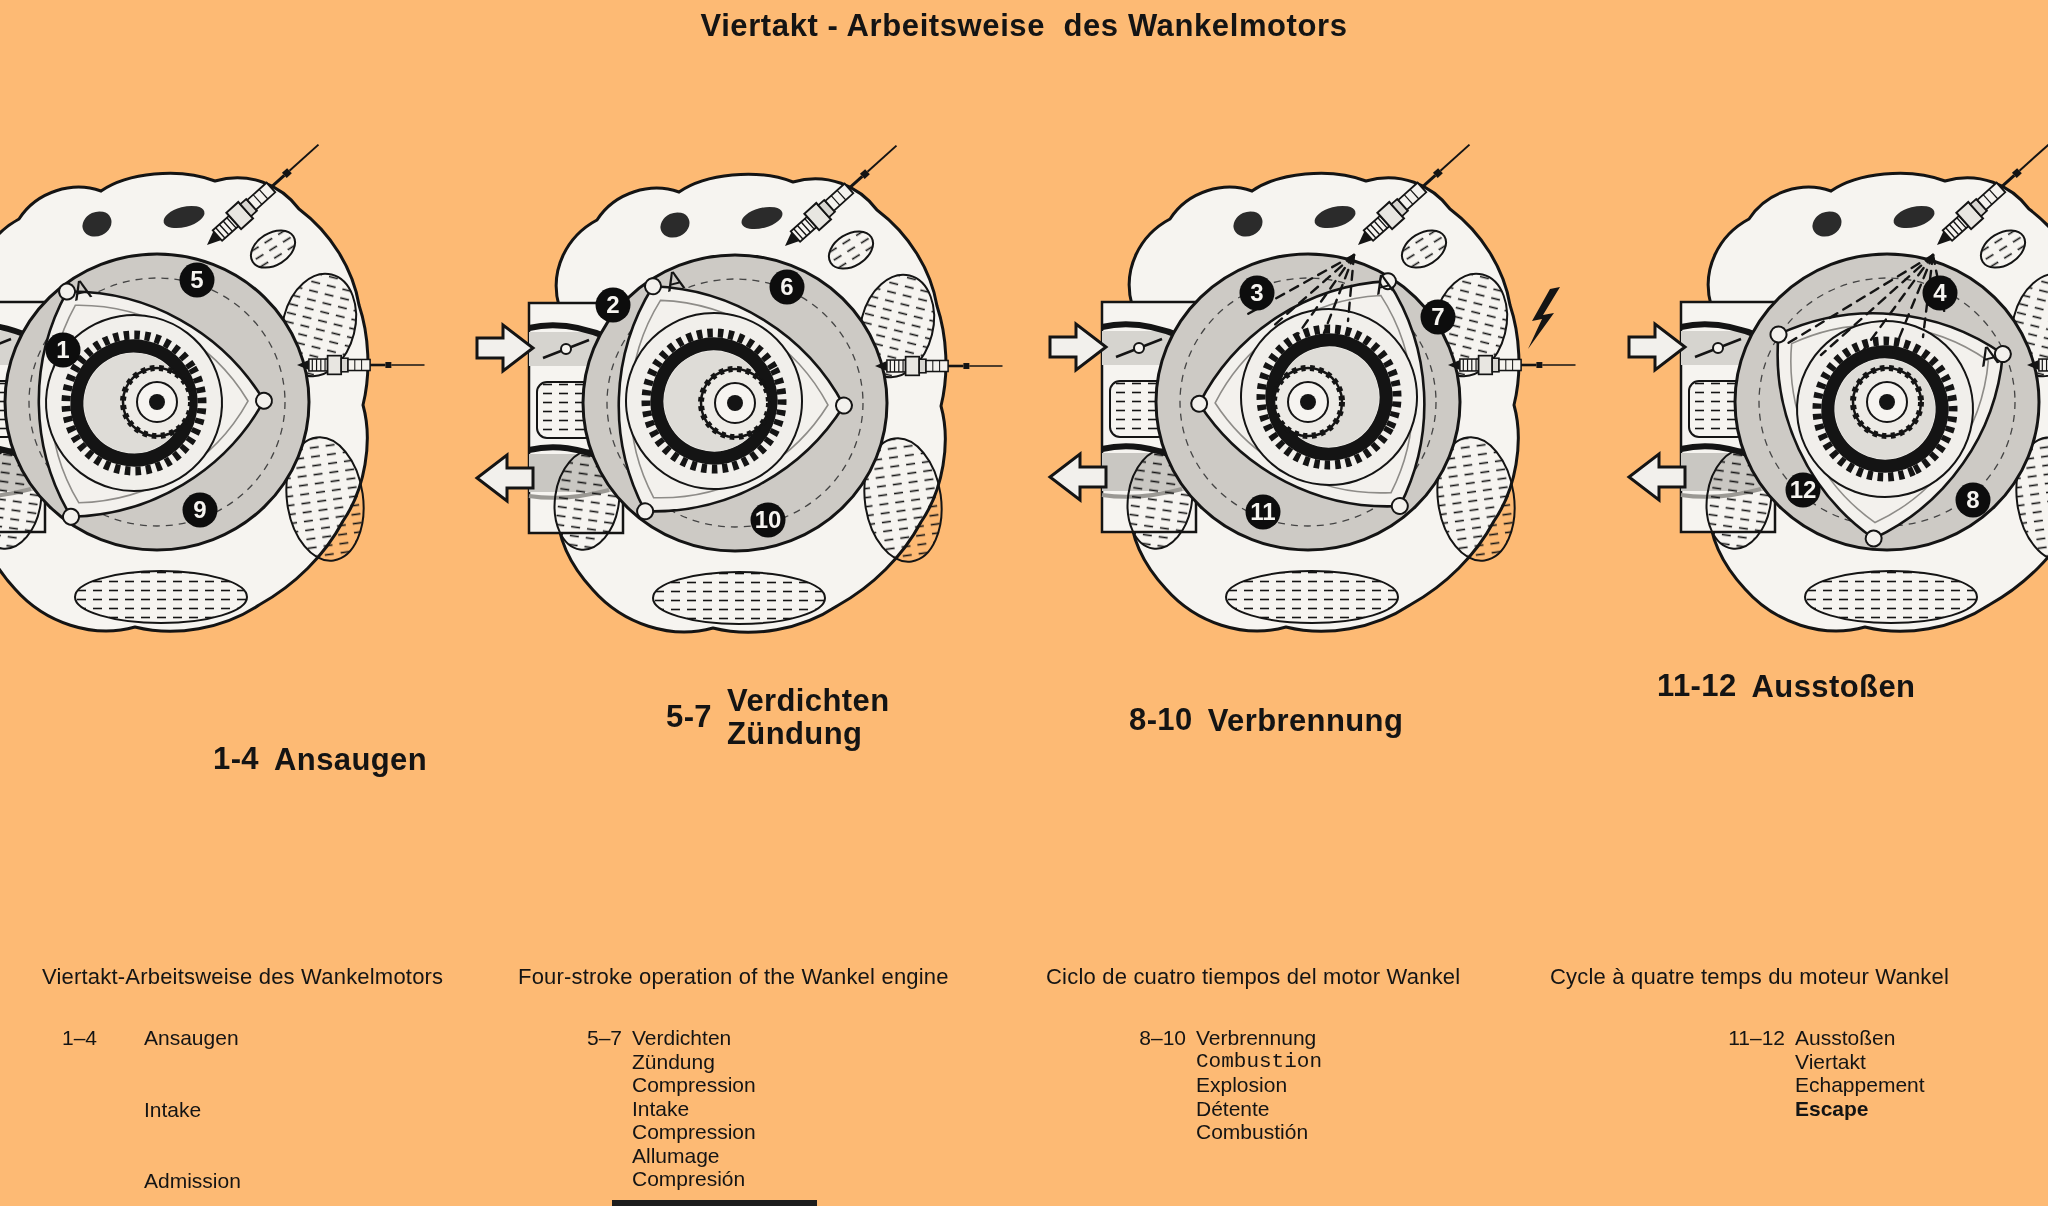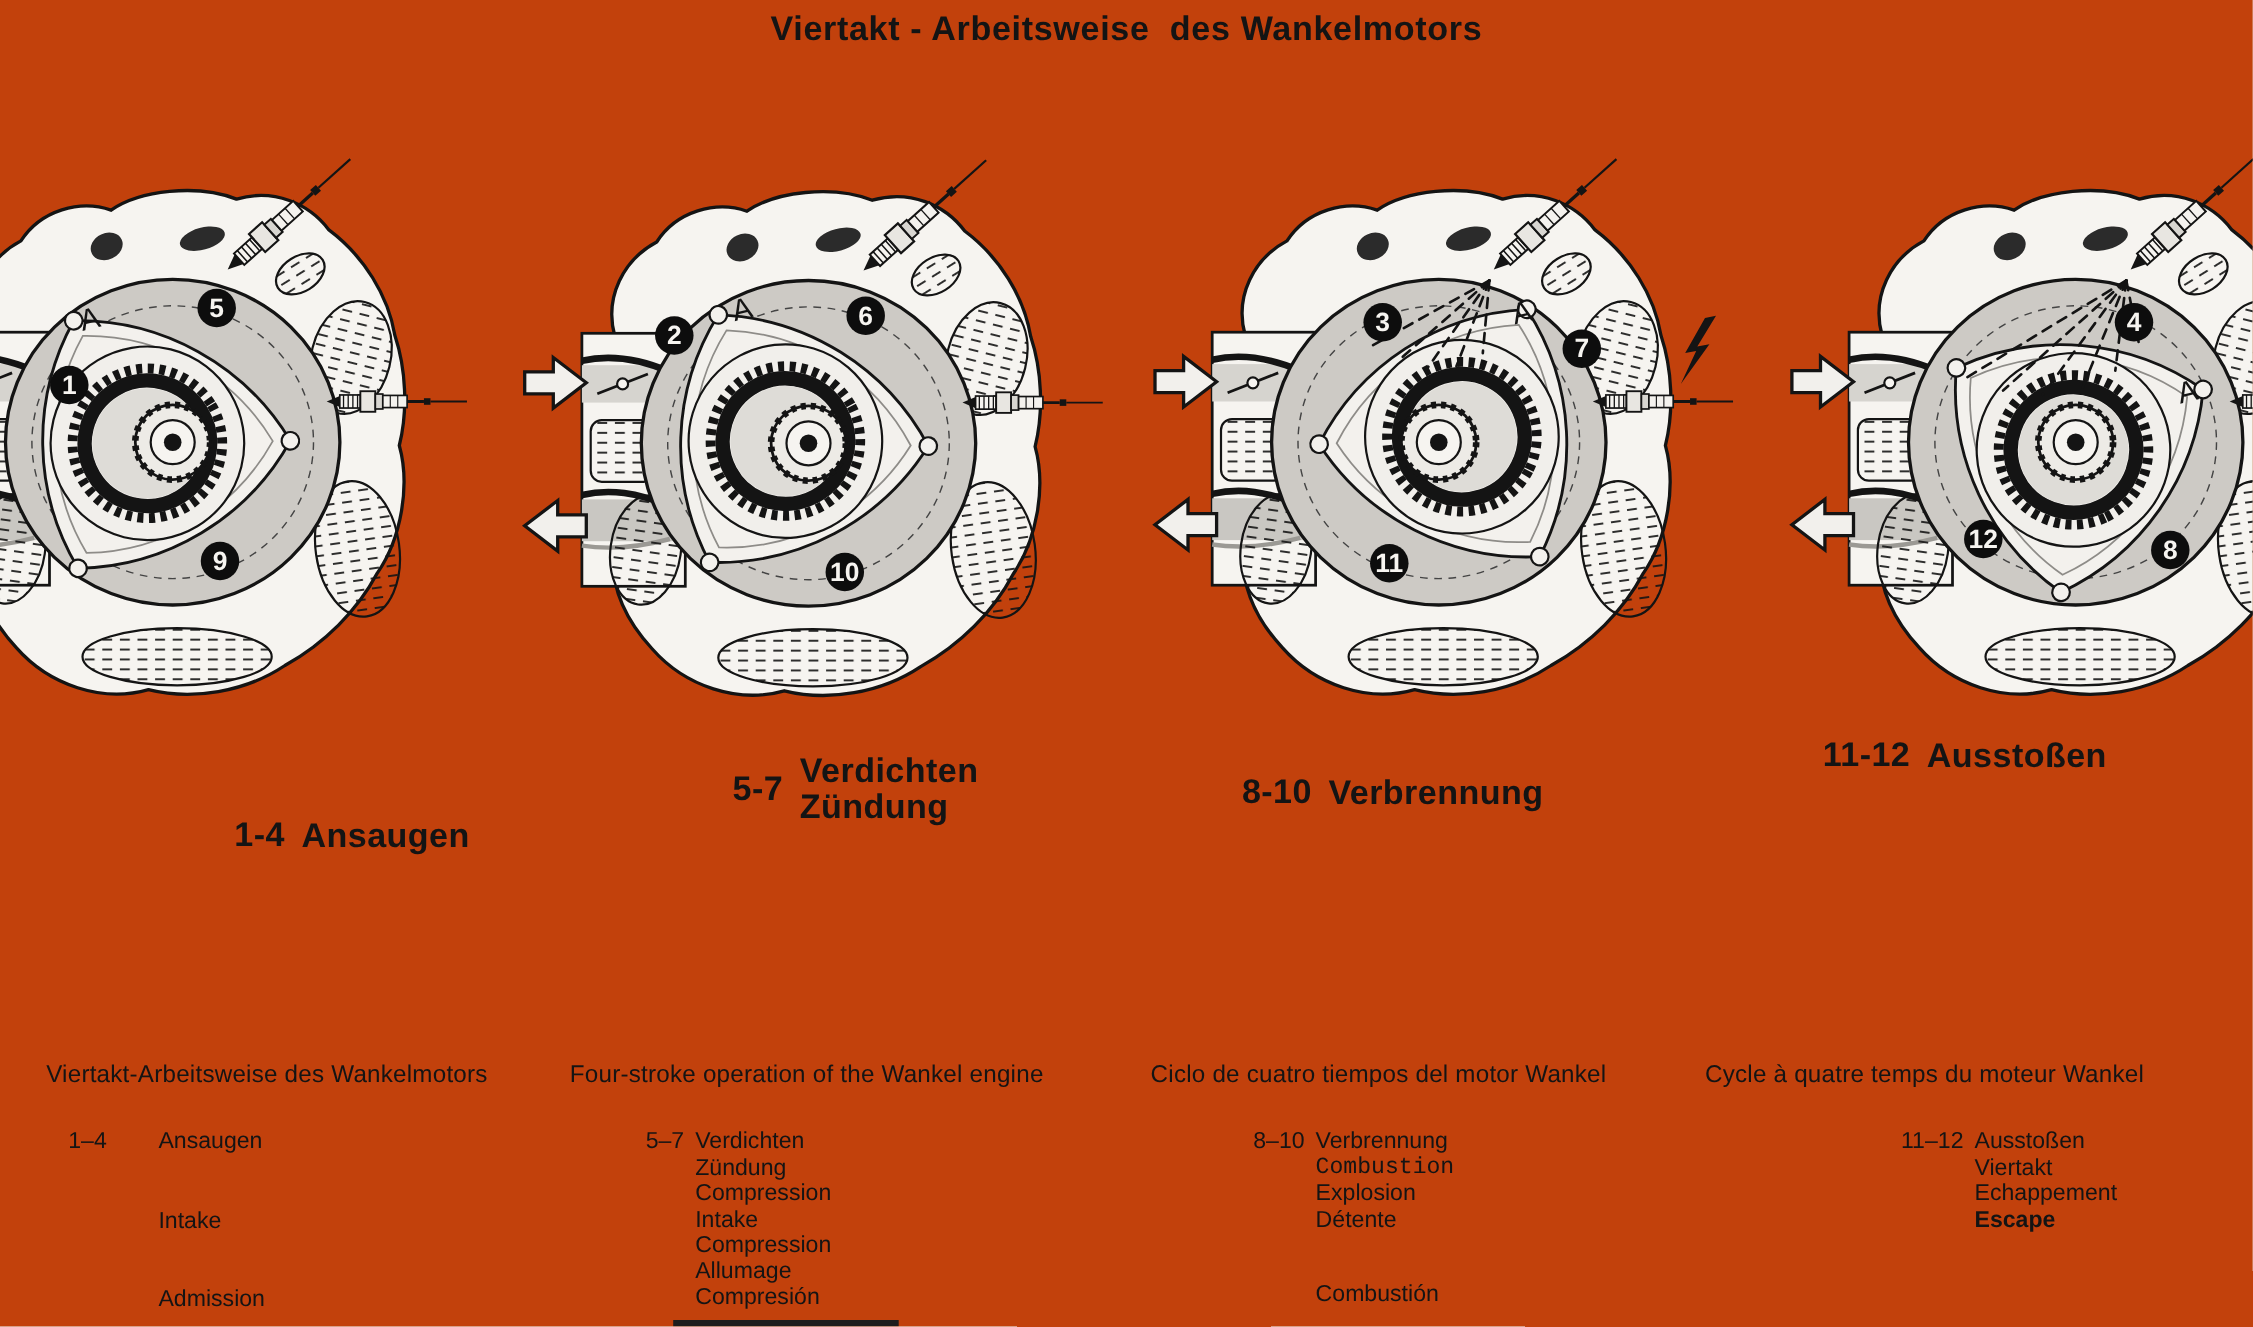"Viertakt - Arbeitsweise des Wankelmotors" #poster { background: #c2410c -> #fdba74 }
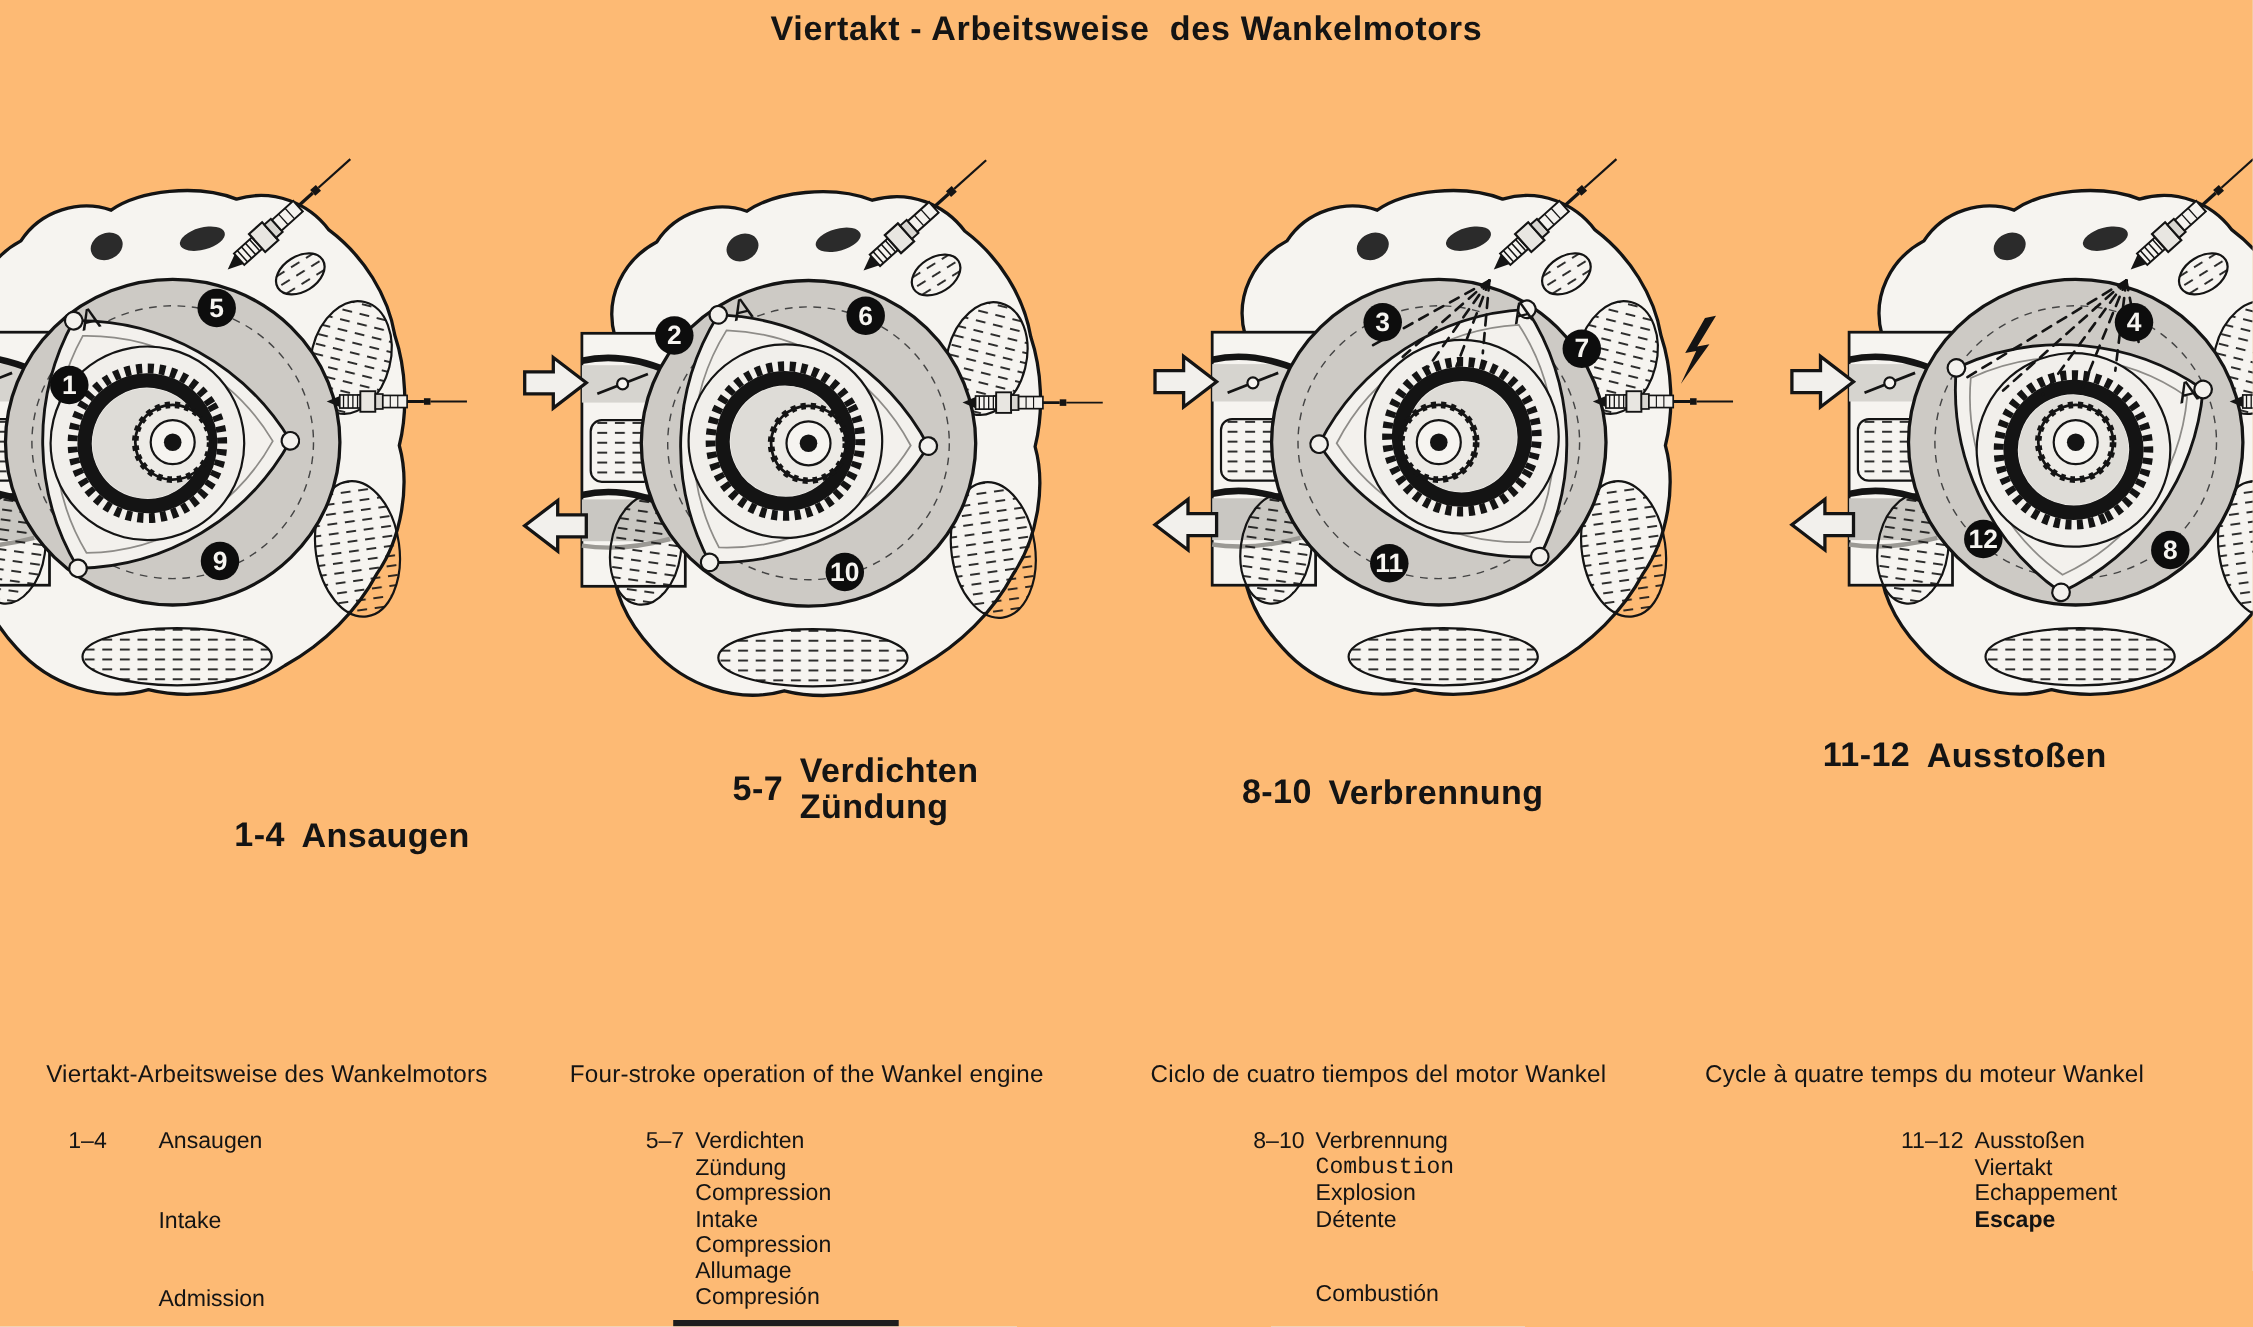"Combustión" div.legend-term { margin-top: 45px -> none }
